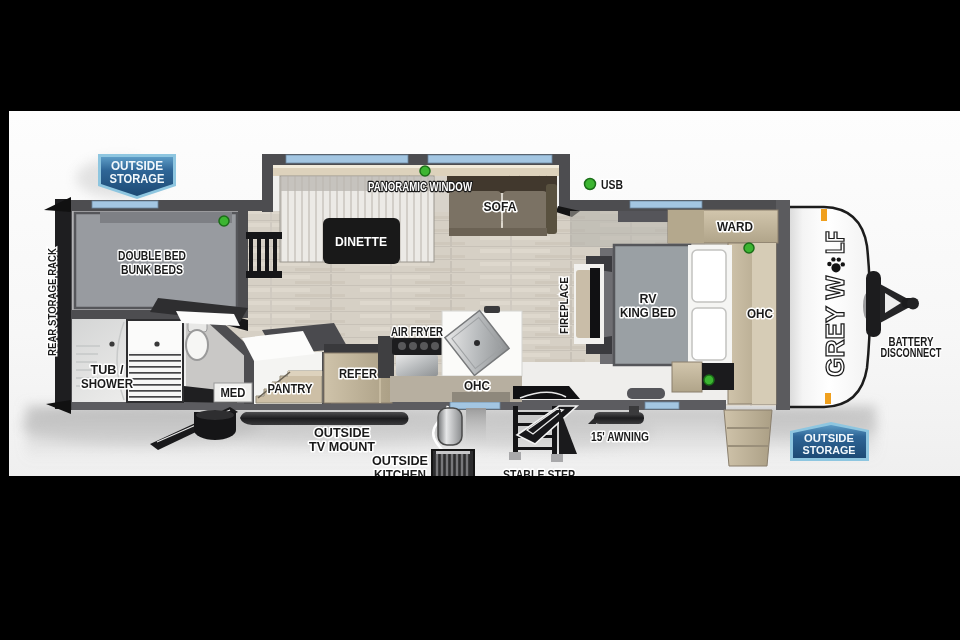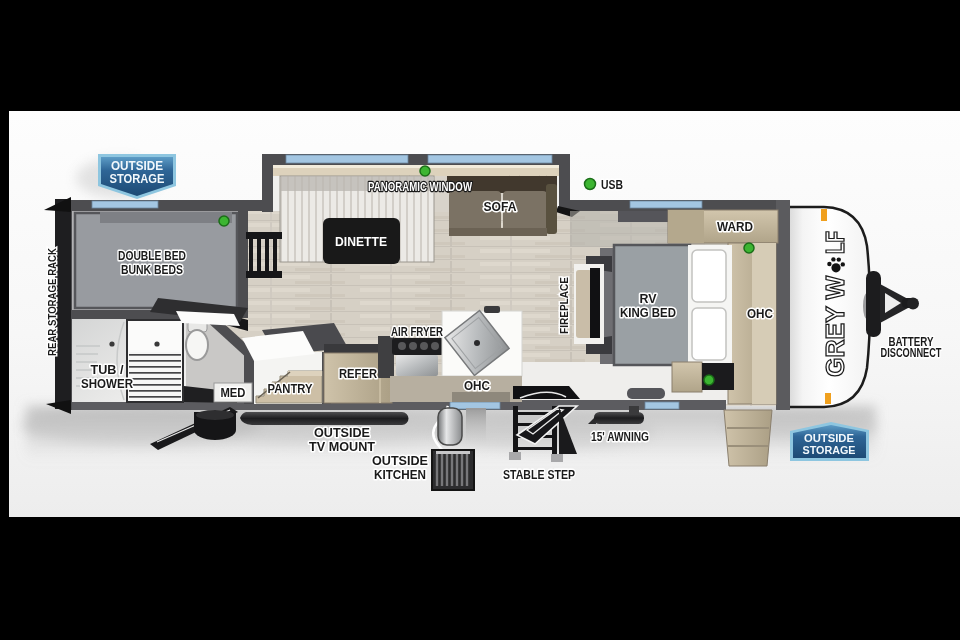"OUTSIDE" #stage { height: 640px -> 476px }
